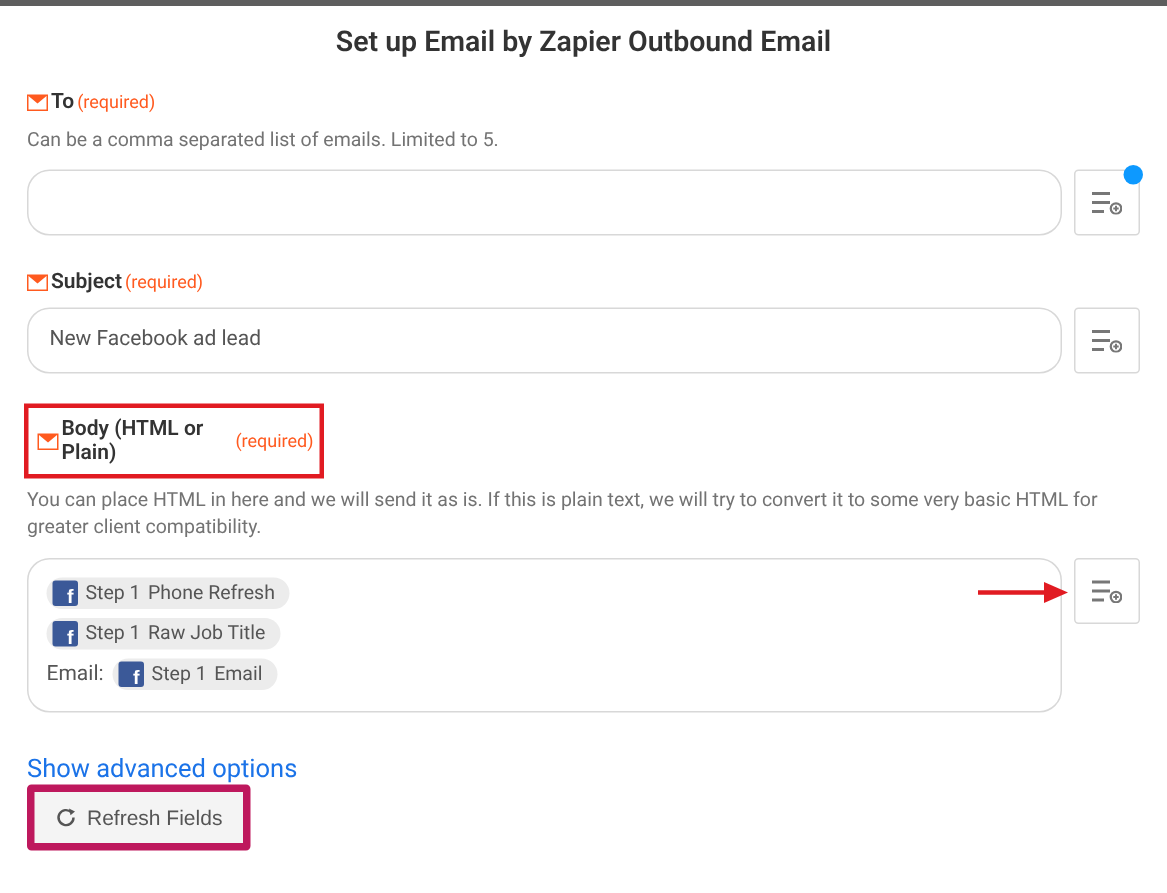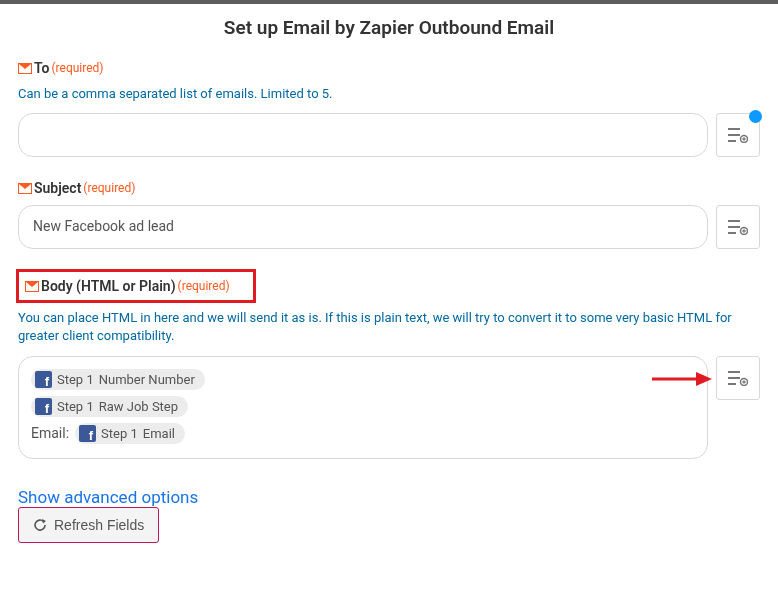"Can be a comma separated" .help-text { color: #0369a1 -> #737373 }
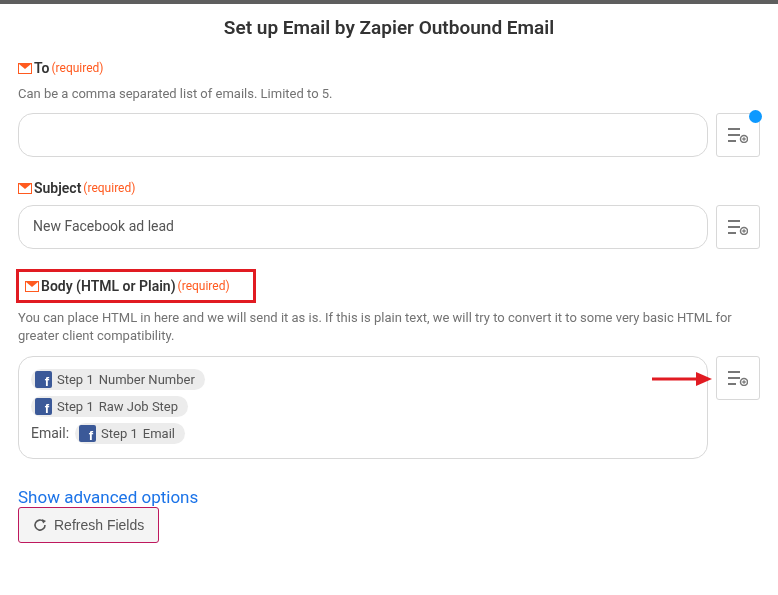"Body (HTML or Plain)" .field-label.highlighted { width: 240px -> 200px }
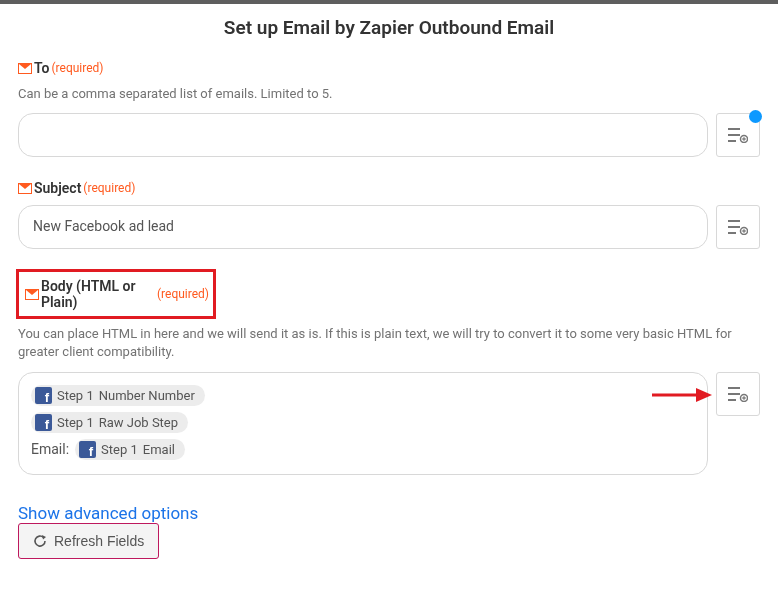"Number Number" span { text: Number Number -> Phone Refresh }
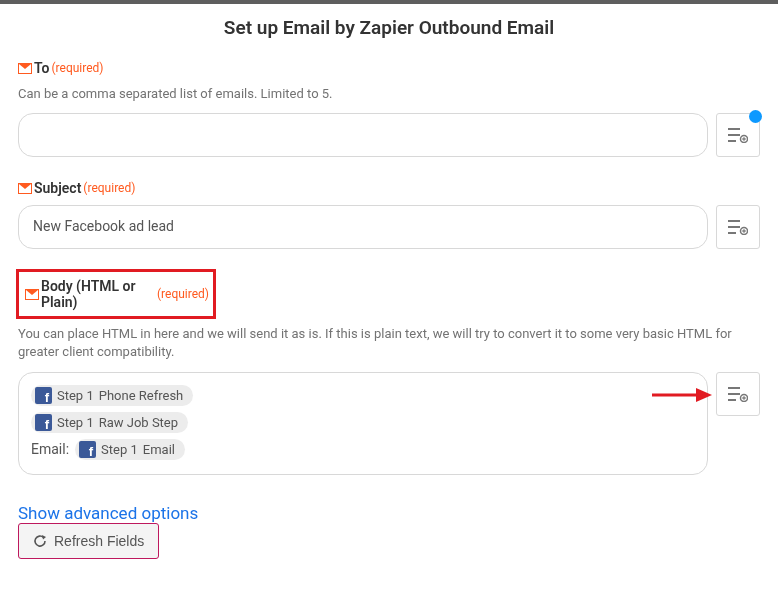"Raw Job Step" span { text: Step -> Title }
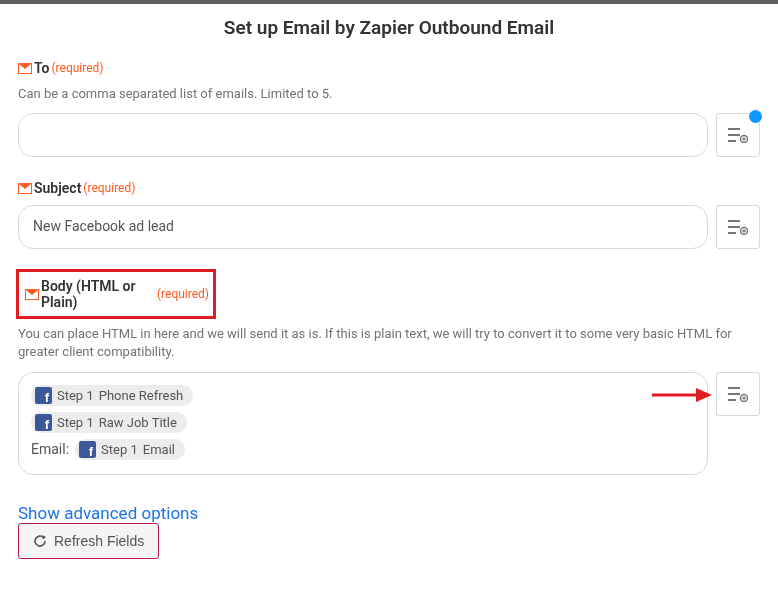"Refresh Fields" .refresh-button { border: 1px solid #be185d -> 5px solid #be185d }
